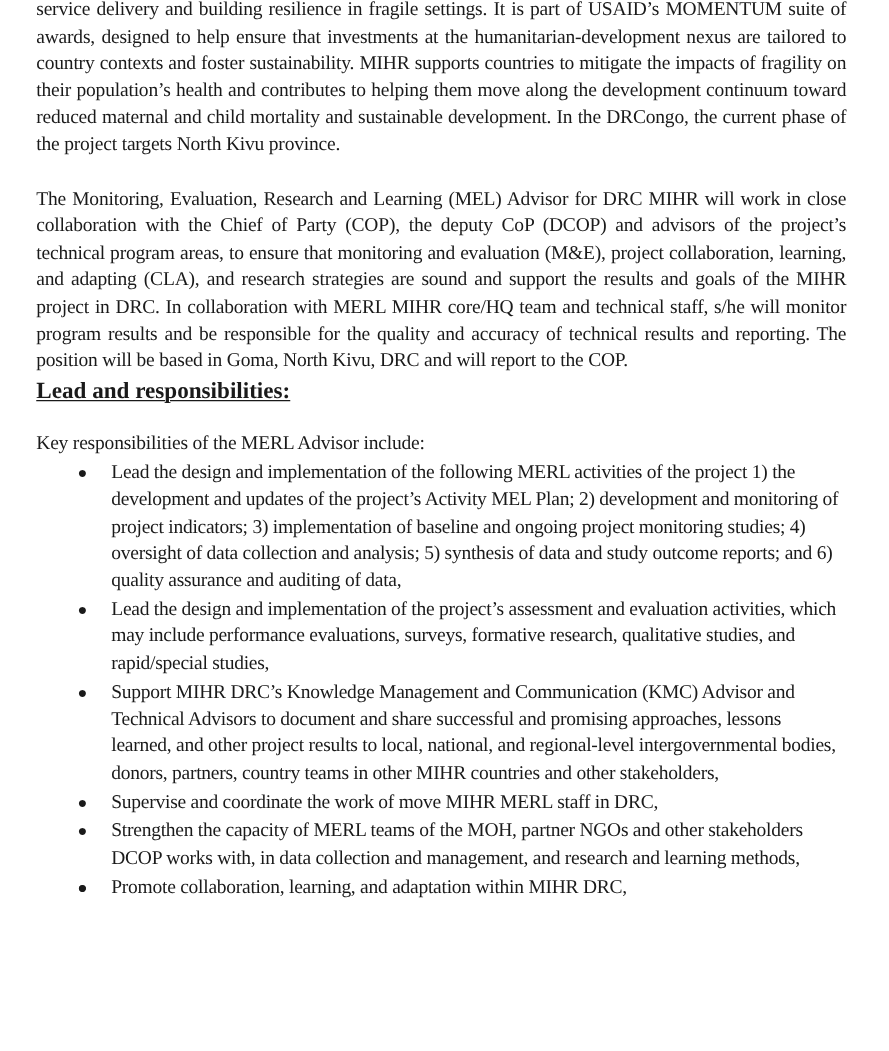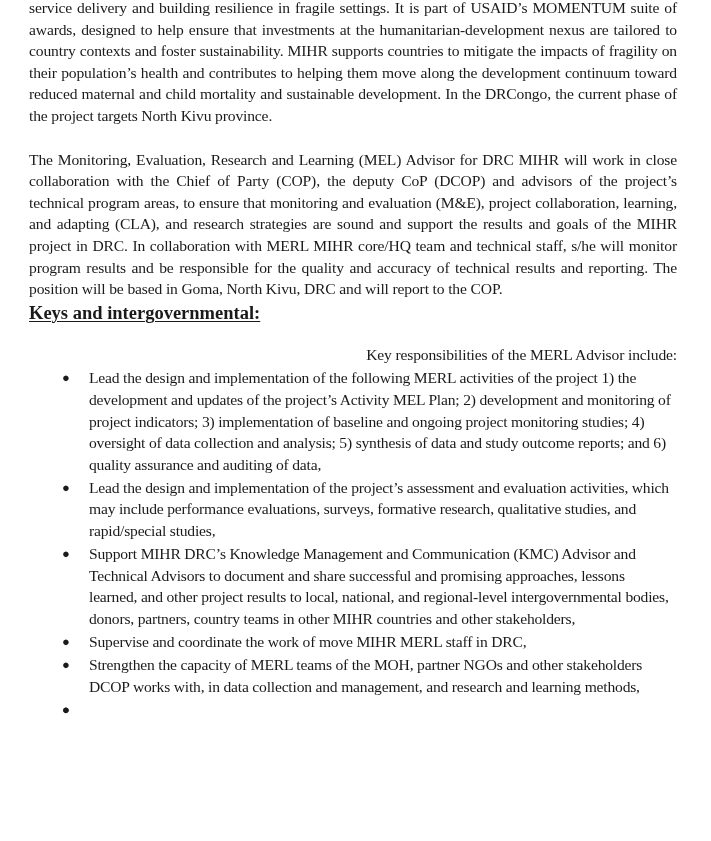"Keys and intergovernmental:" h2 { text: Keys and intergovernmental -> Lead and responsibilities }
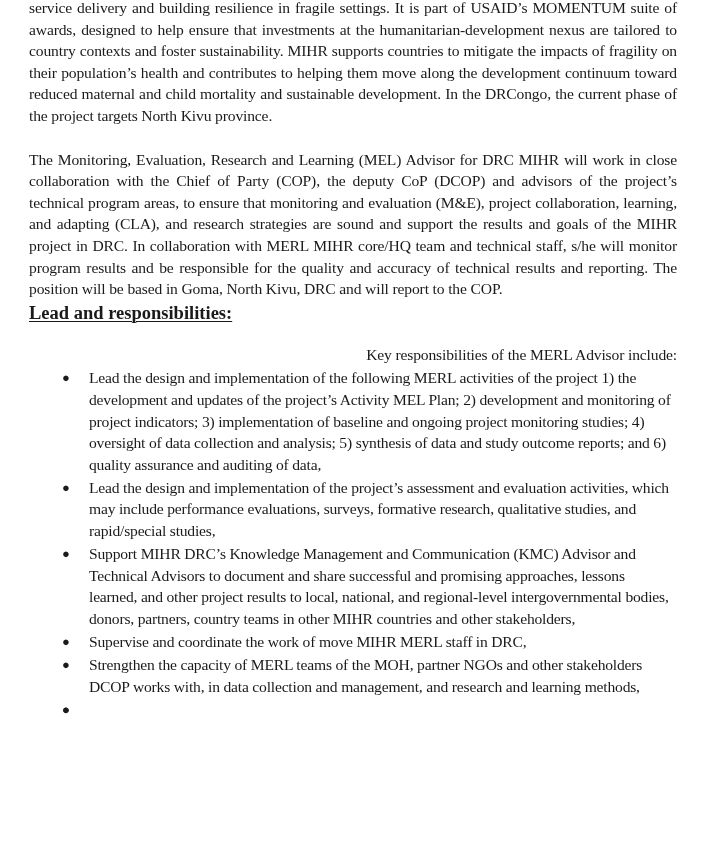"Key responsibilities of the MERL" p { text-align: right -> none }
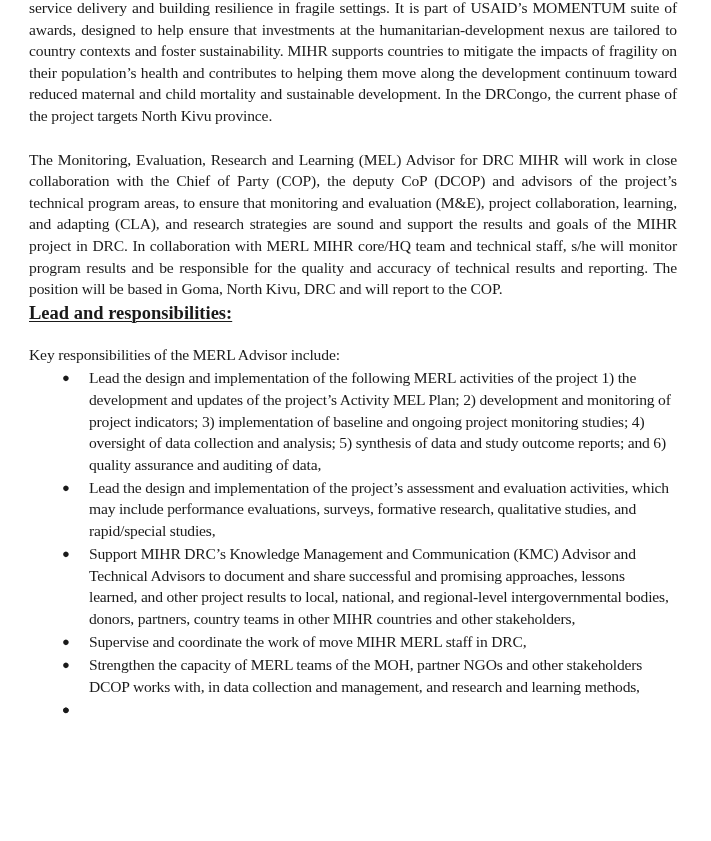"Promote collaboration, learning, and" span { html: none -> <span>Promote collaboration, learning, and adaptation within MIHR DRC,</span> }
